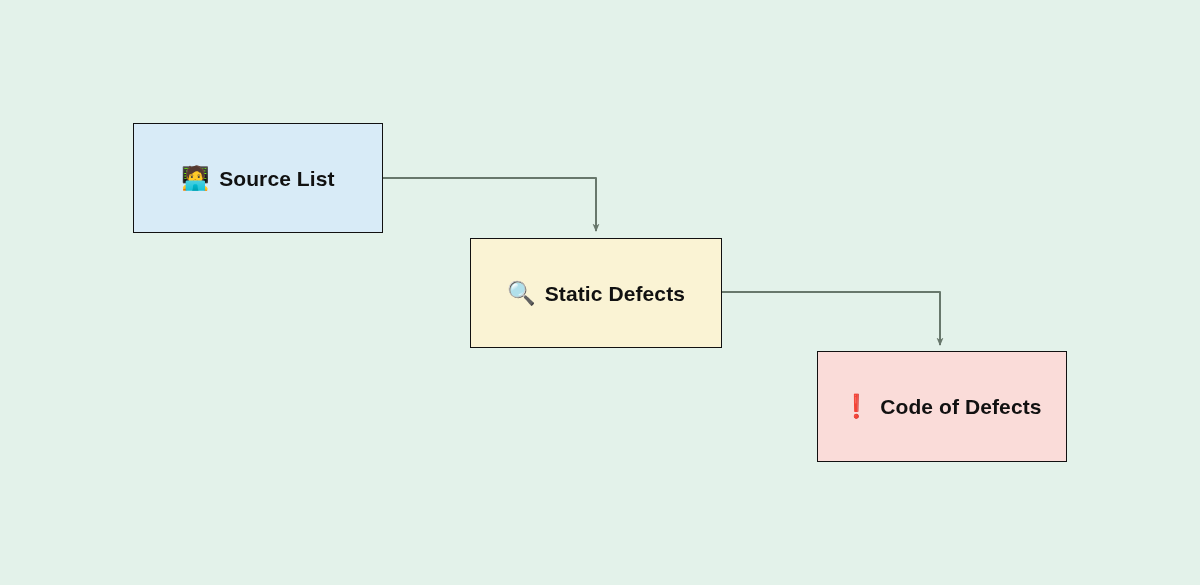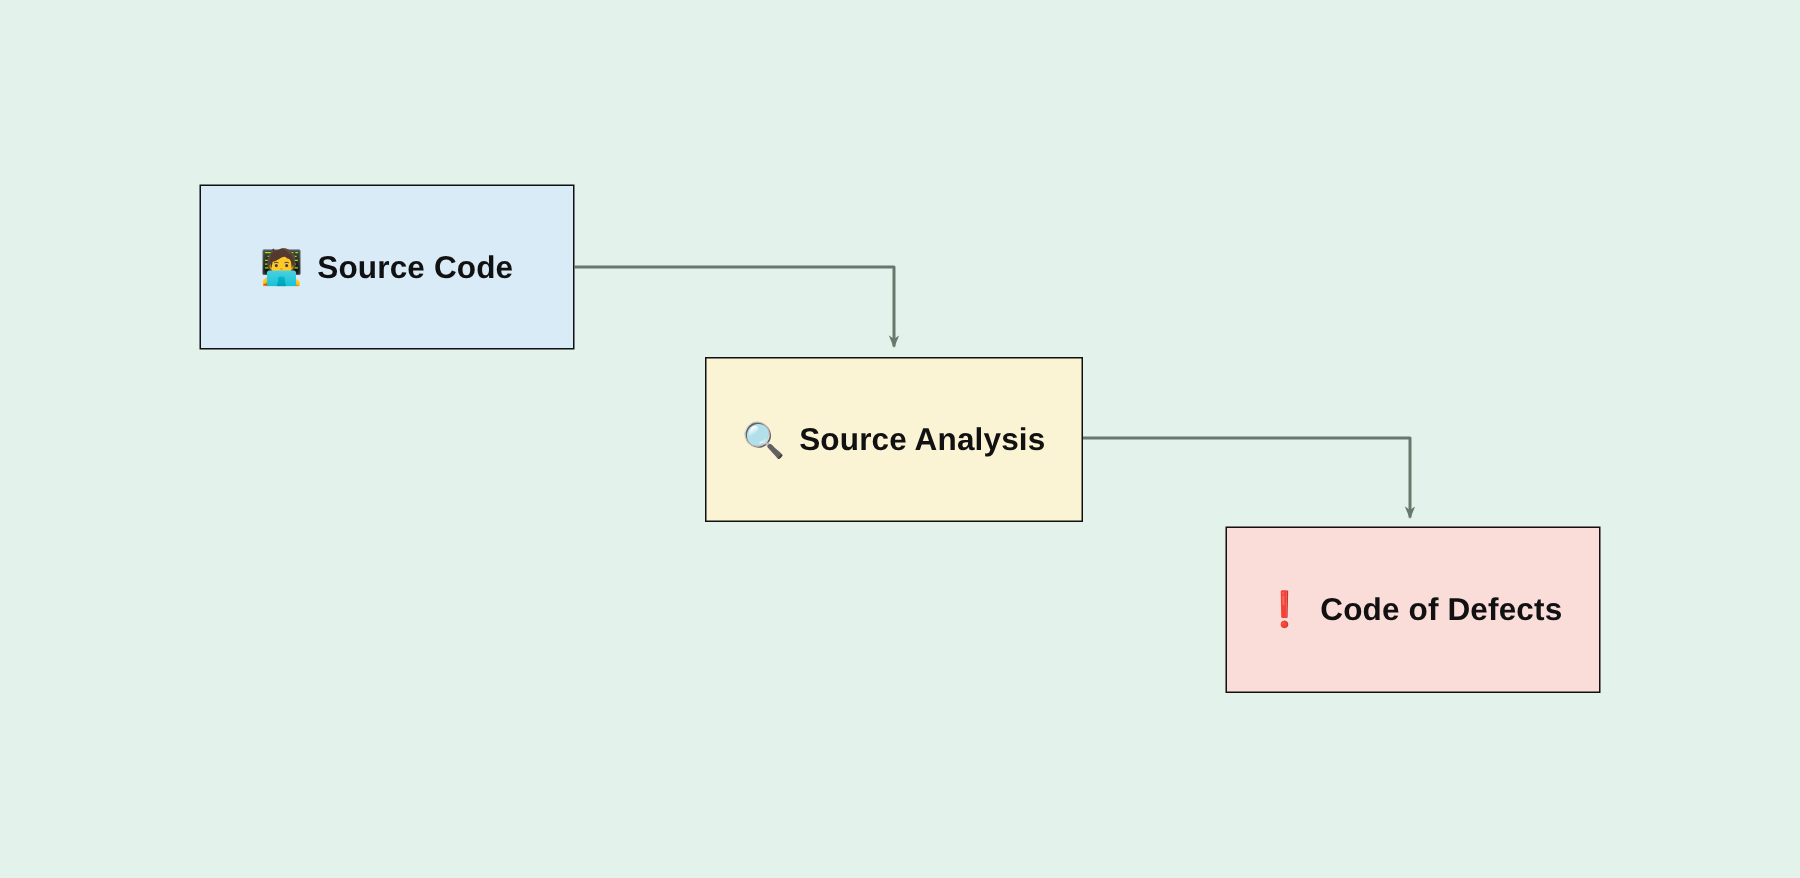"Source Code" span.label { text: Code -> List }
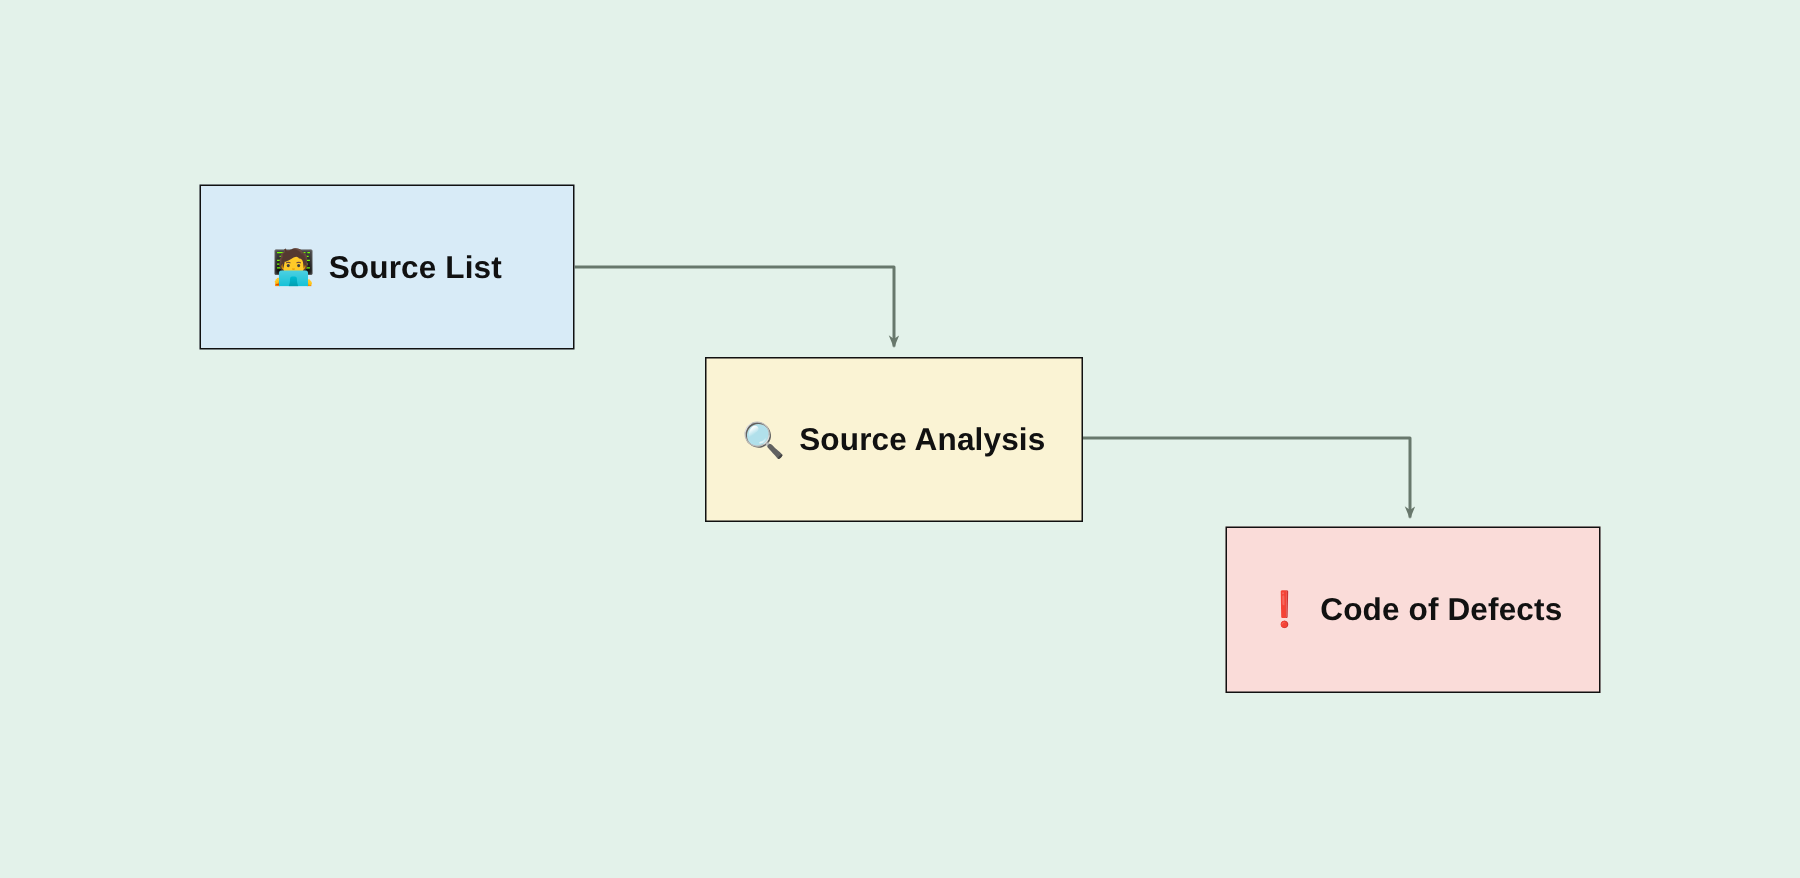"Source Analysis" span.label { text: Source Analysis -> Static Defects }
